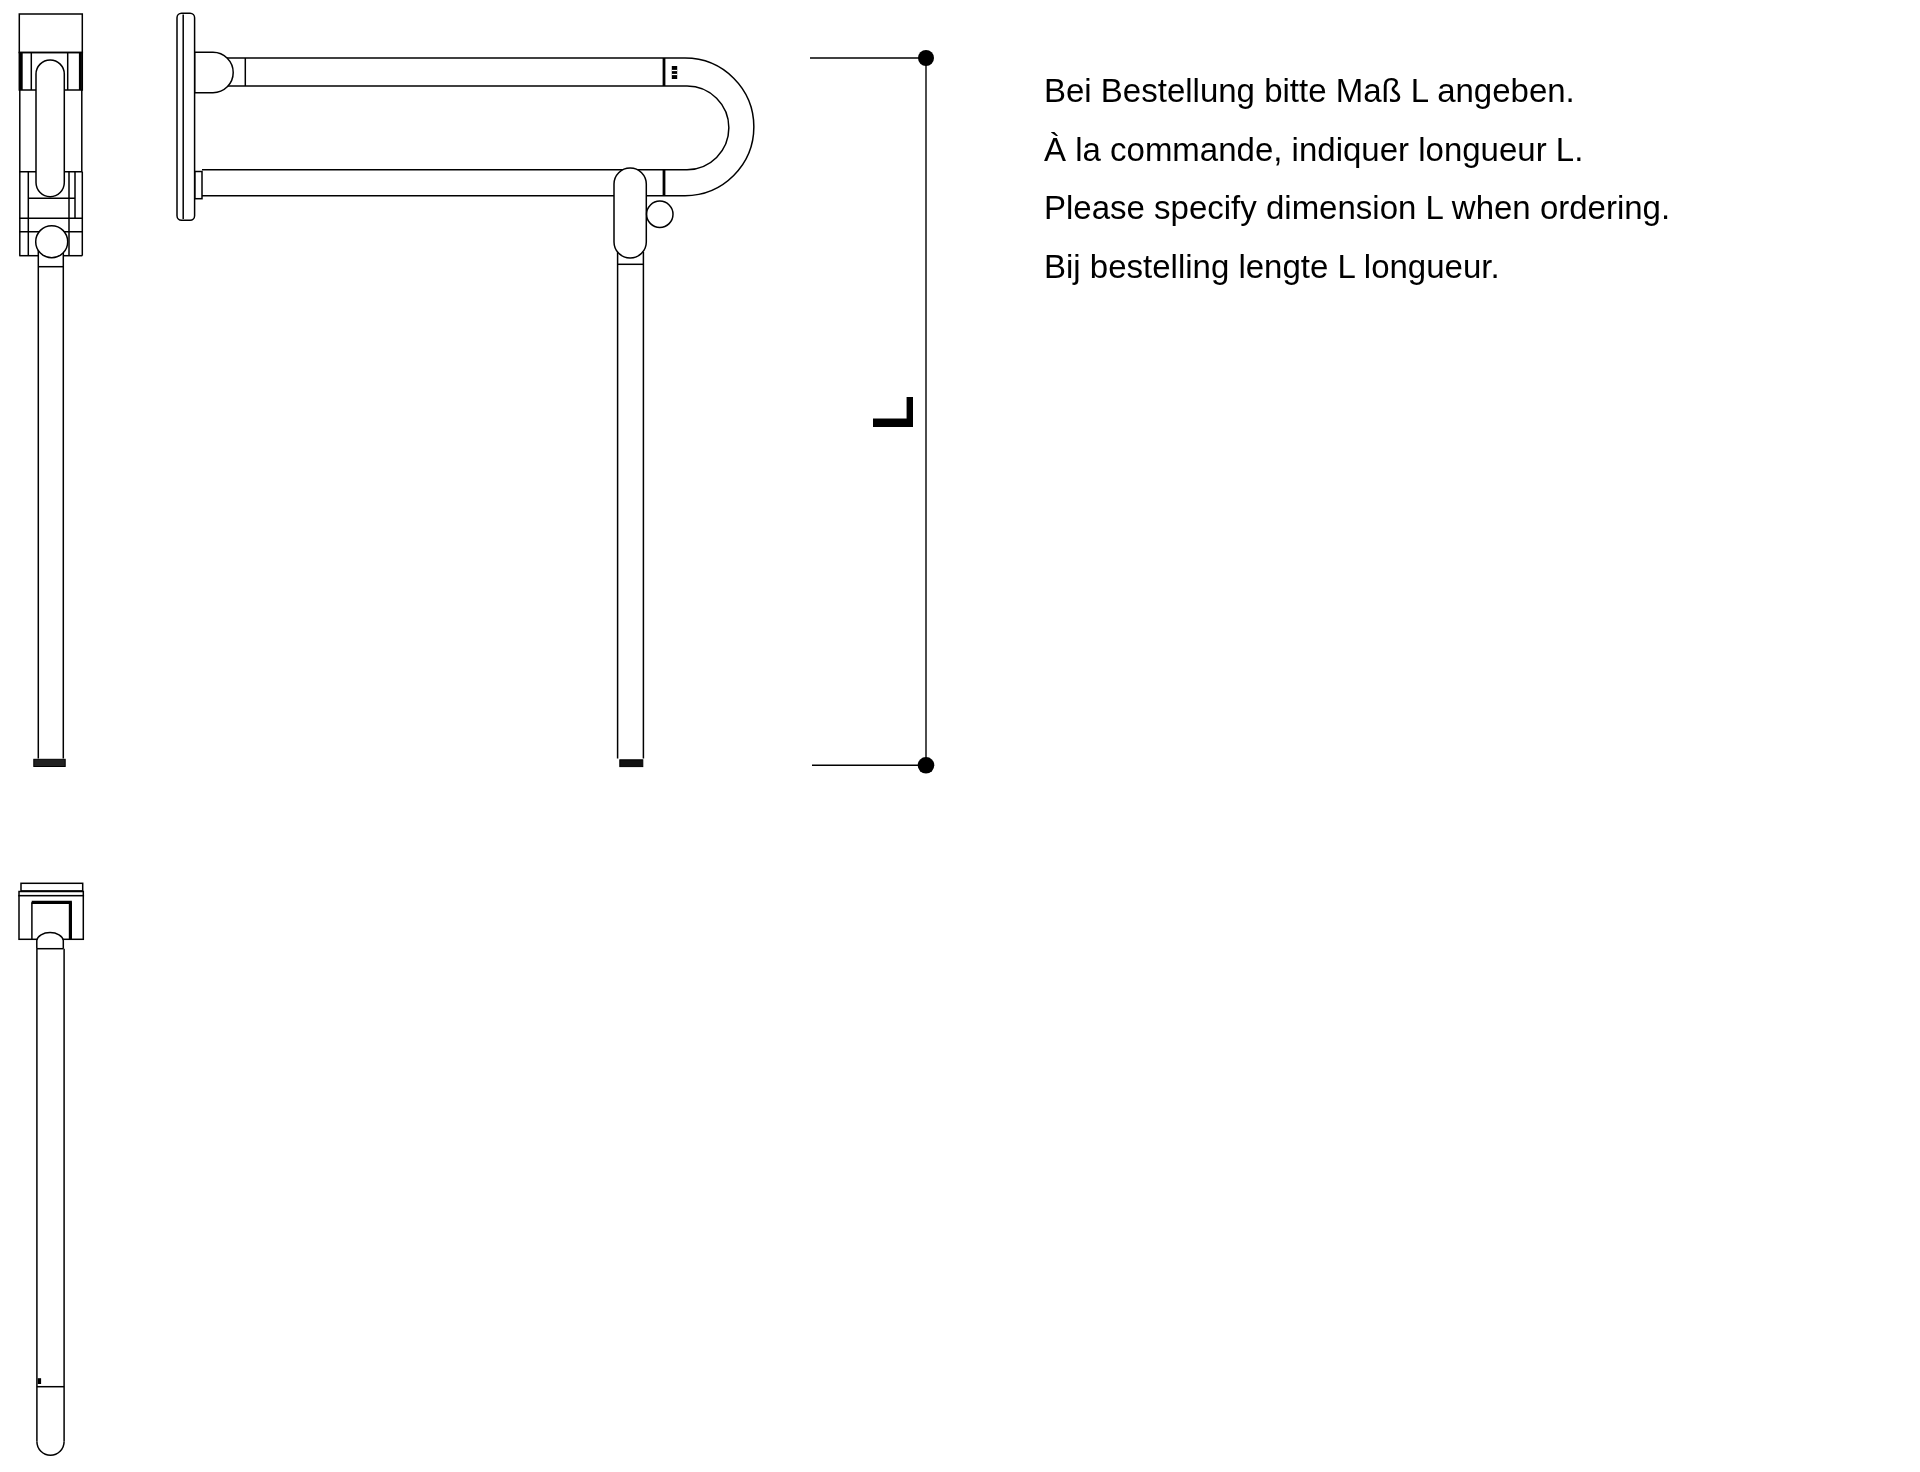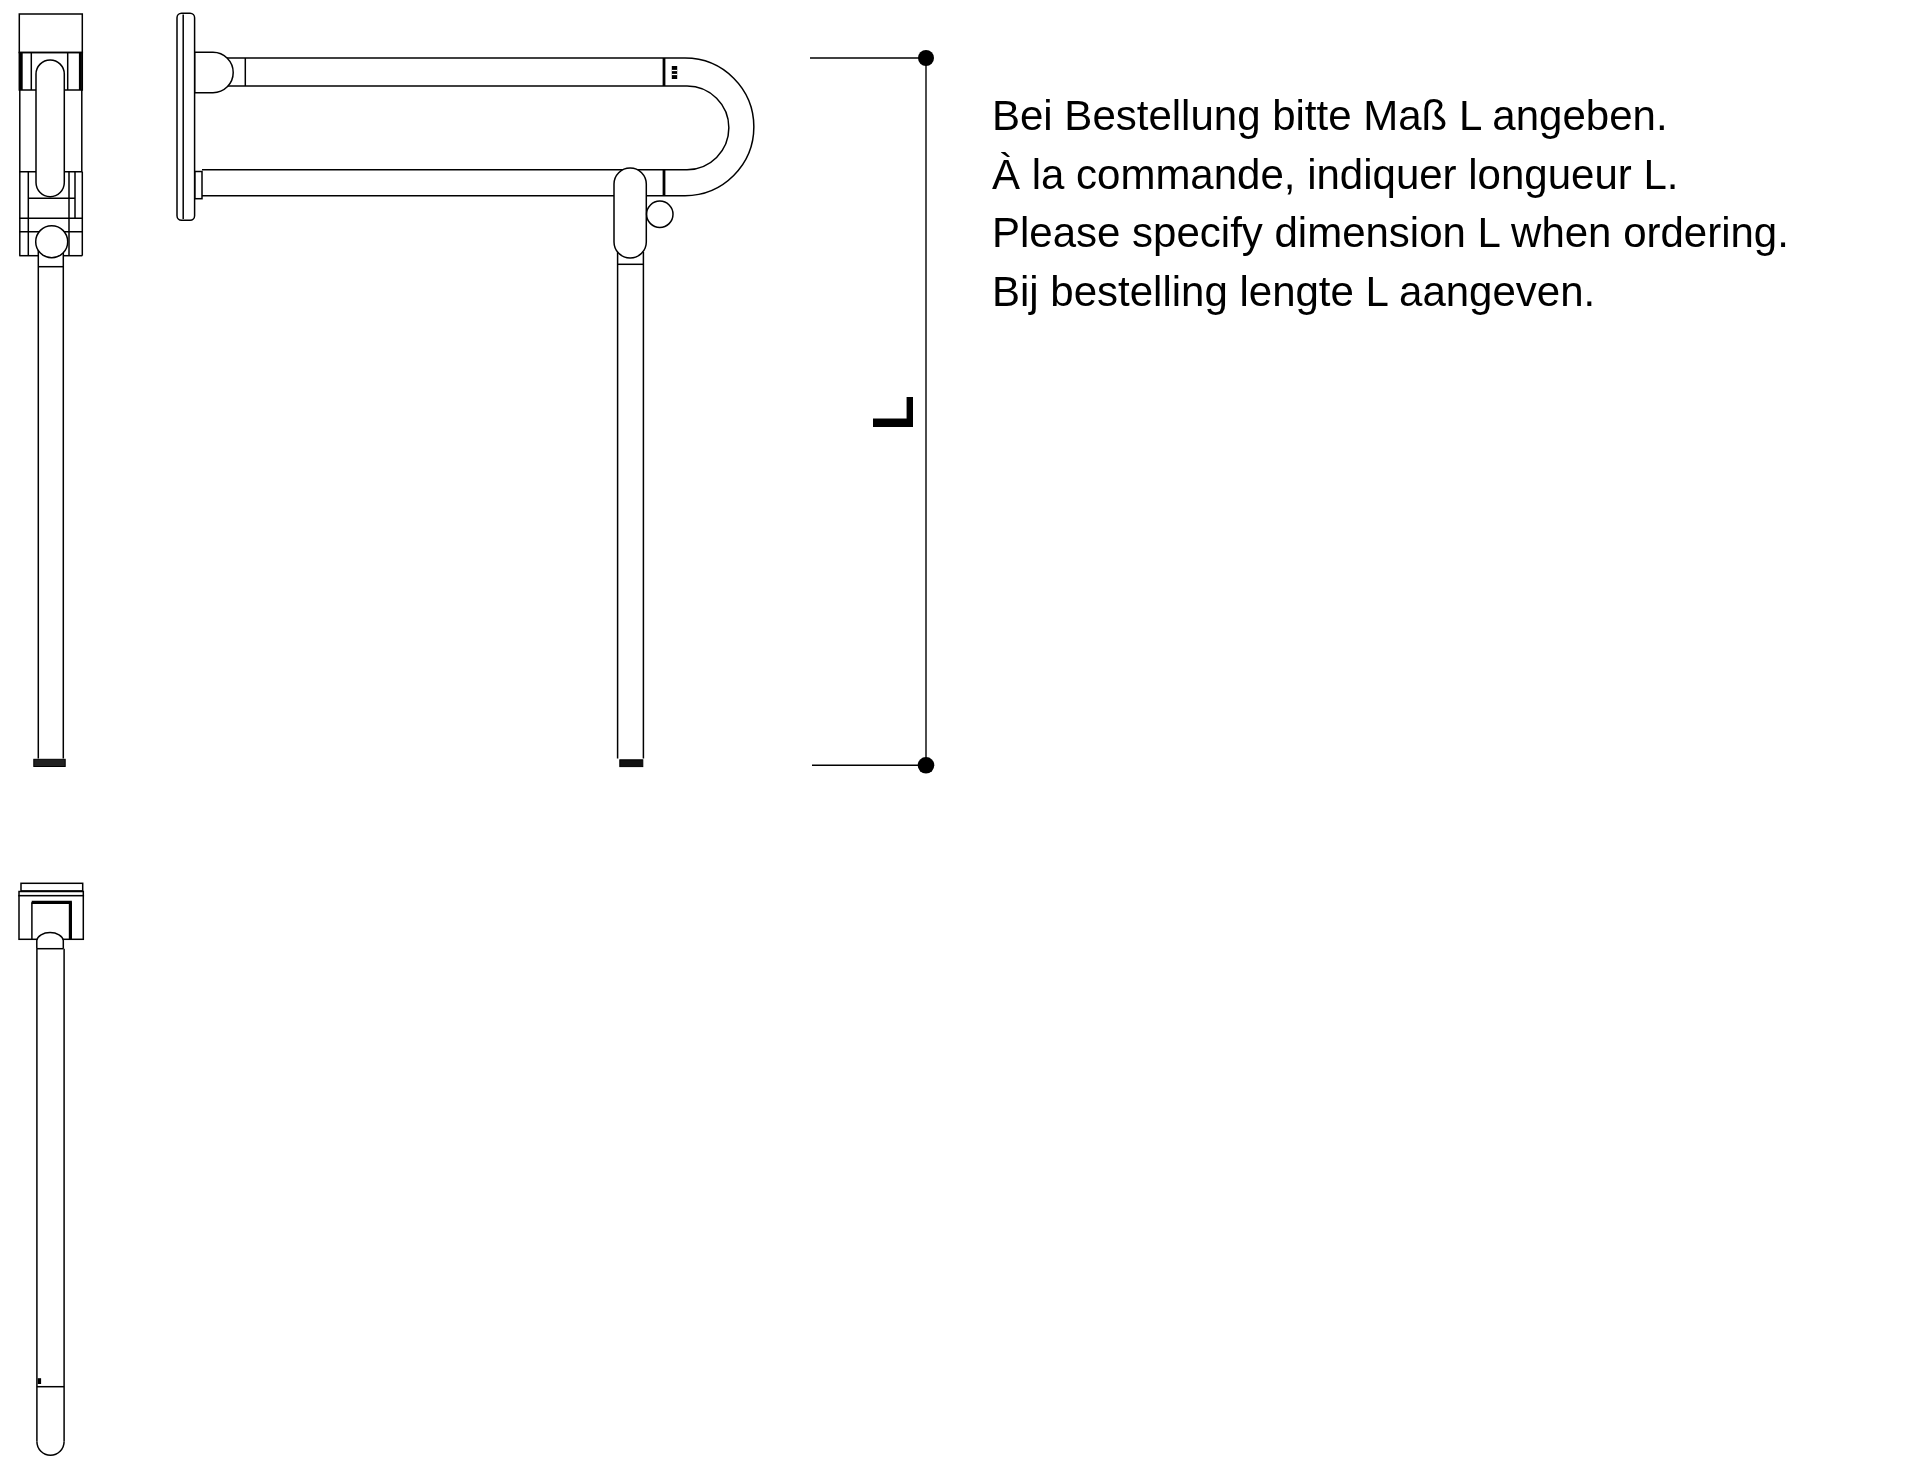"Bei Bestellung bitte Maß L" .note { font-size: 42px -> 33px; left: 992px -> 1044px; margin-top: 25px -> none }
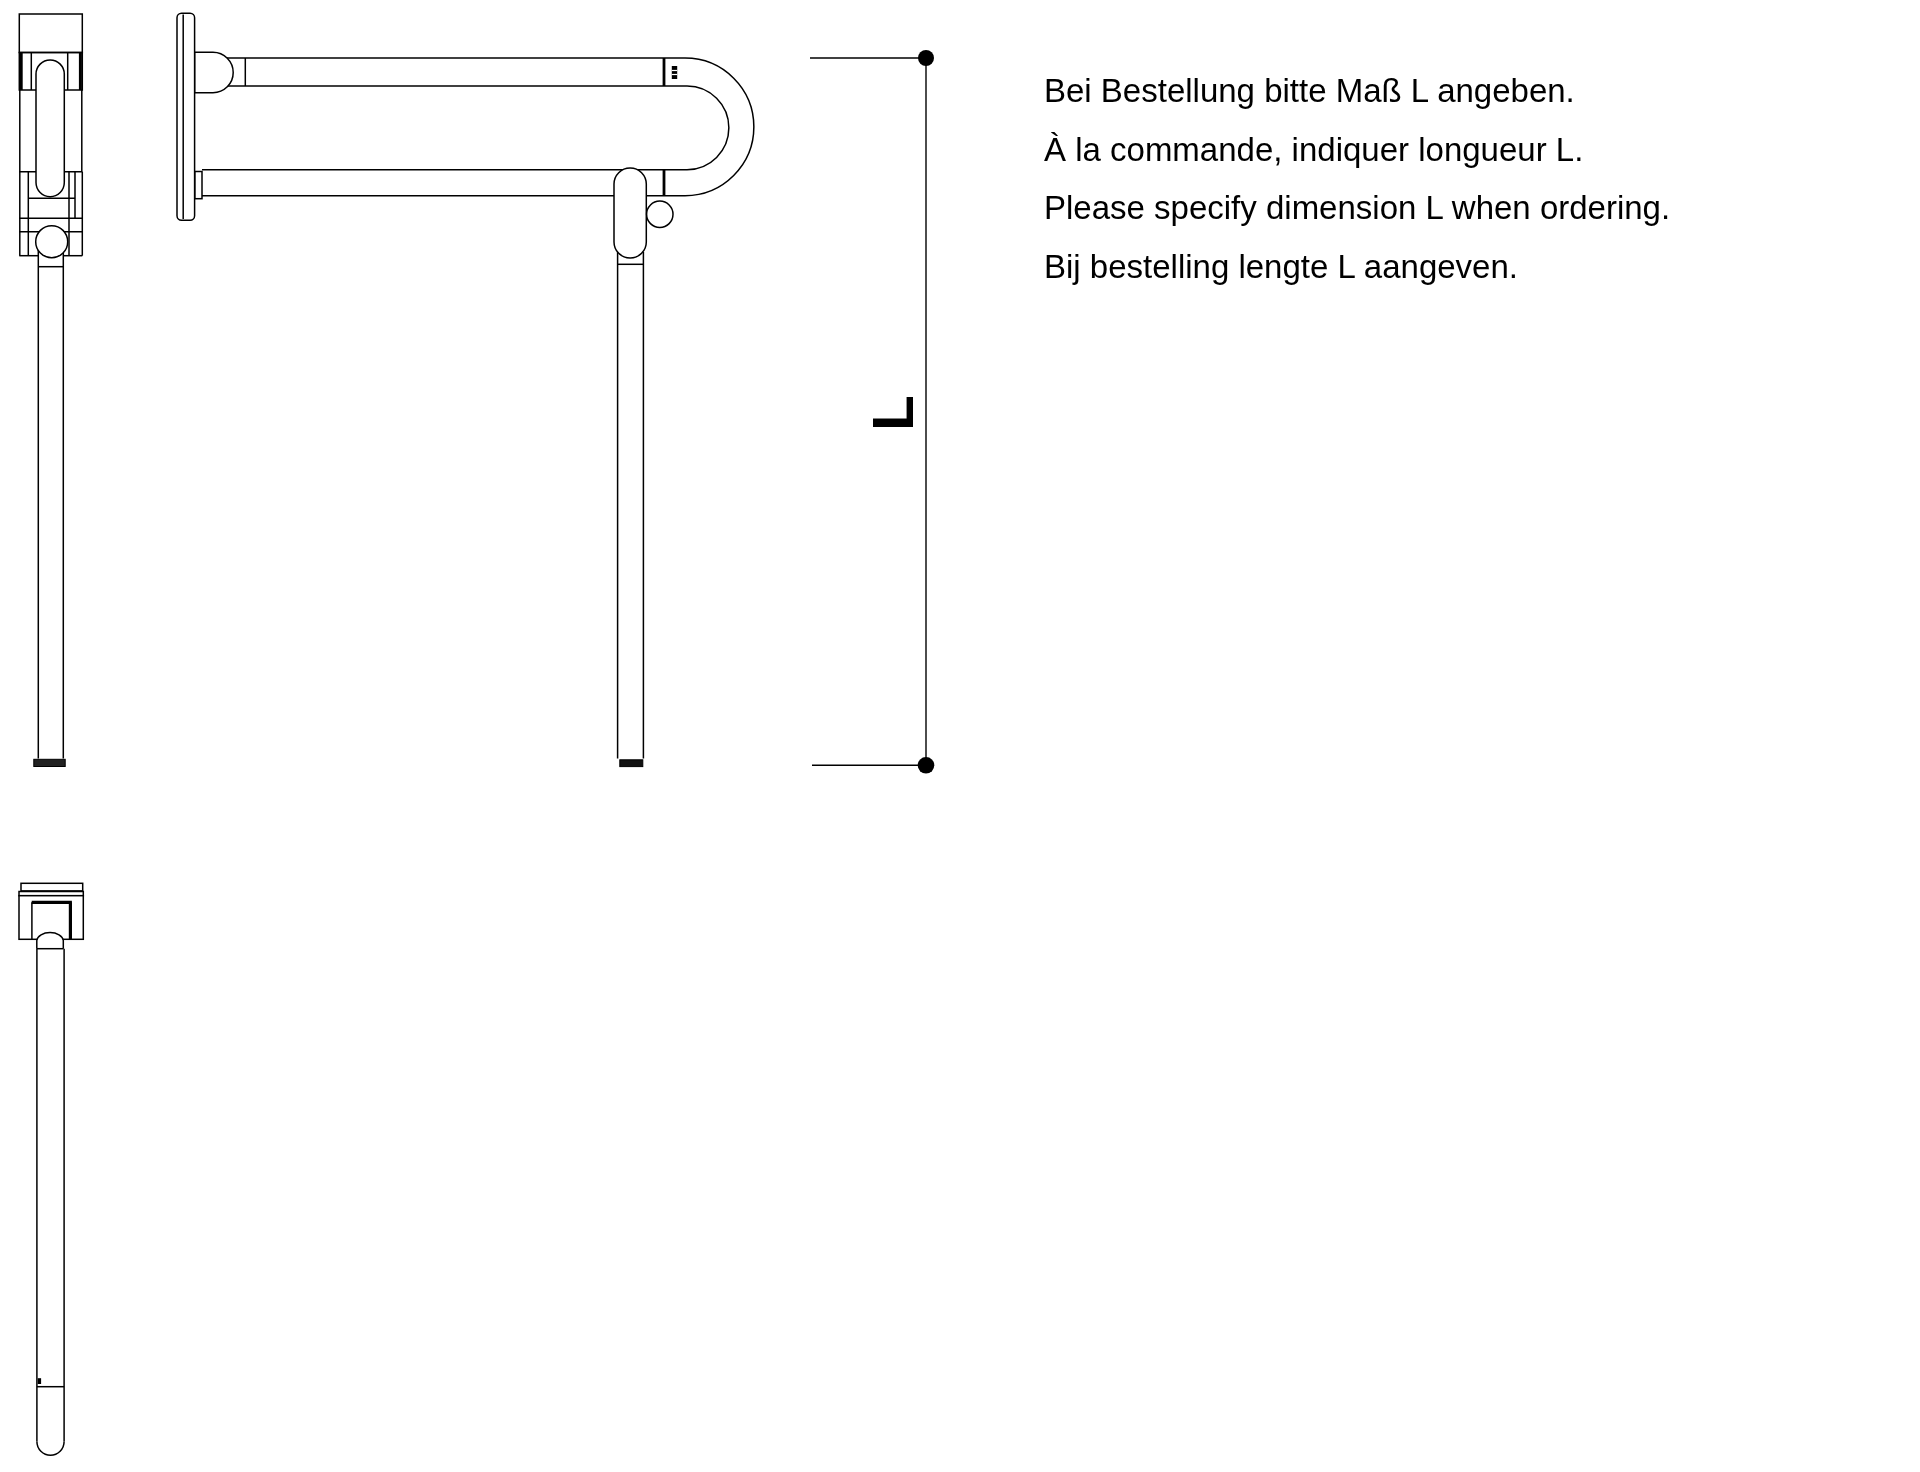"Bij bestelling lengte L aangeven." p { text: aangeven -> longueur }
